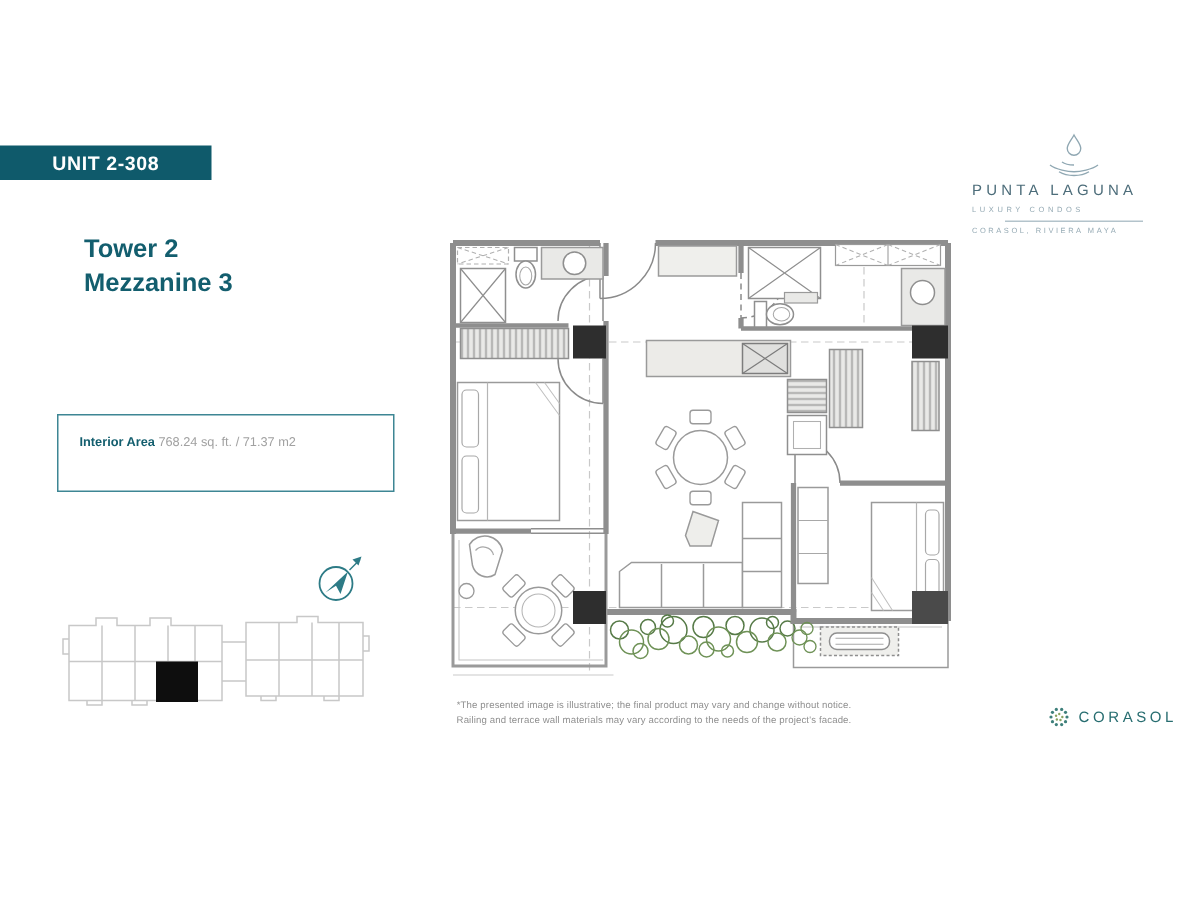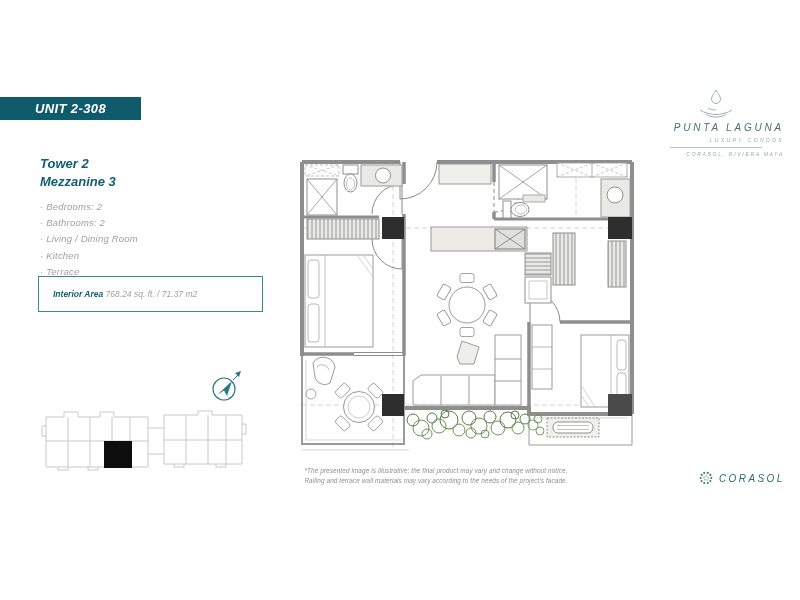"UNIT 2-308" .abs { font-style: italic -> none }
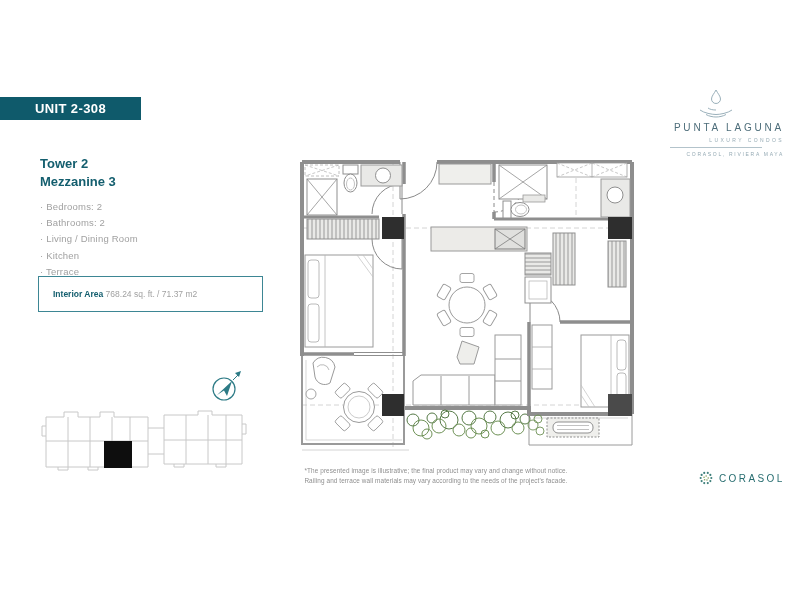"PUNTA LAGUNA" .brand { text-align: right -> left }
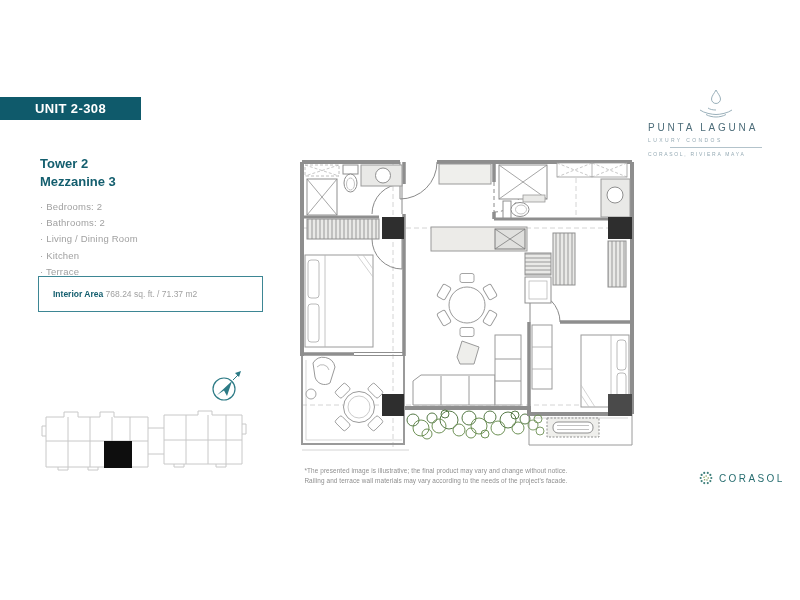"Tower 2" .unitinfo .tower,.unitinfo .level { font-size: 13px -> 17px; margin-left: none -> 16px }
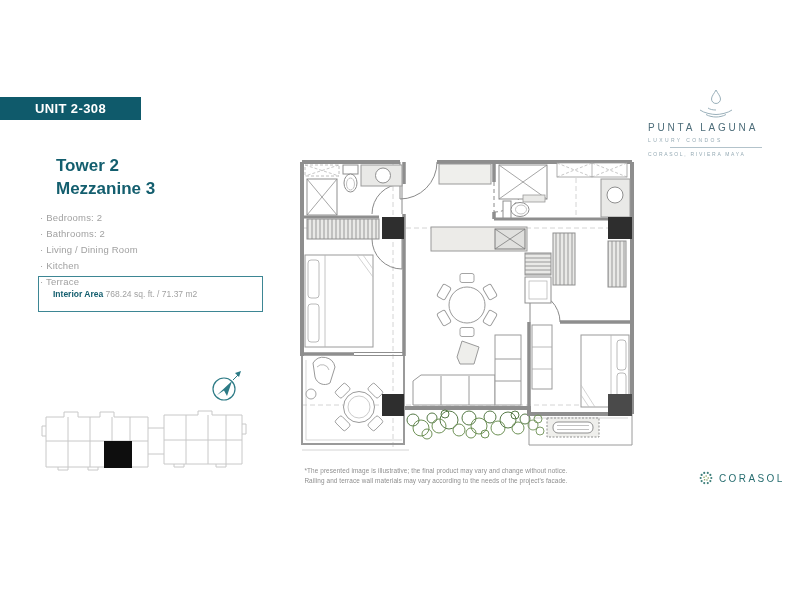"Bedrooms: 2" ul.features { html: <ul> <li>Bedrooms: 2</li> <li>Bathrooms: 2</li> <li>Living / Dining Room</li> <li>Kitchen</li> <li>Terrace</li> </ul> -> none }
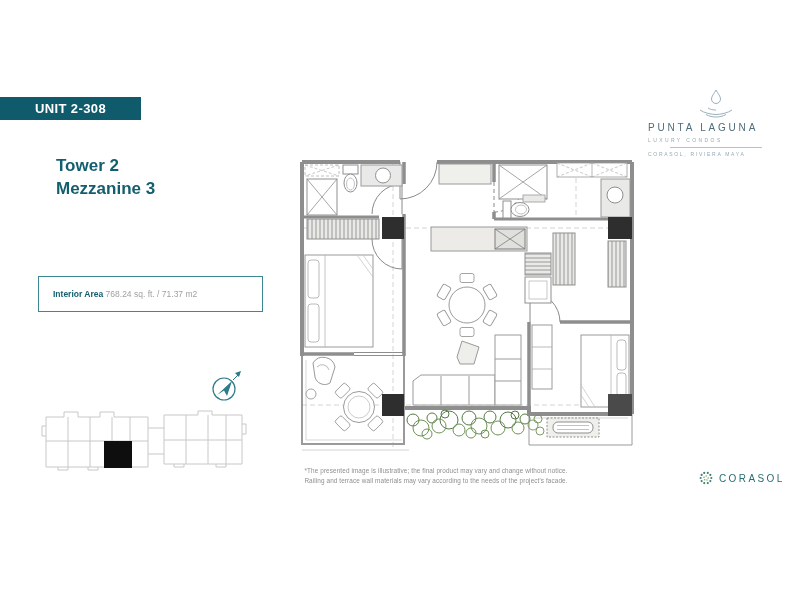"Interior Area 768.24 sq. ft." .areabox { padding: 10px 6px 10px 14px -> 10px 6px 26px 14px }
